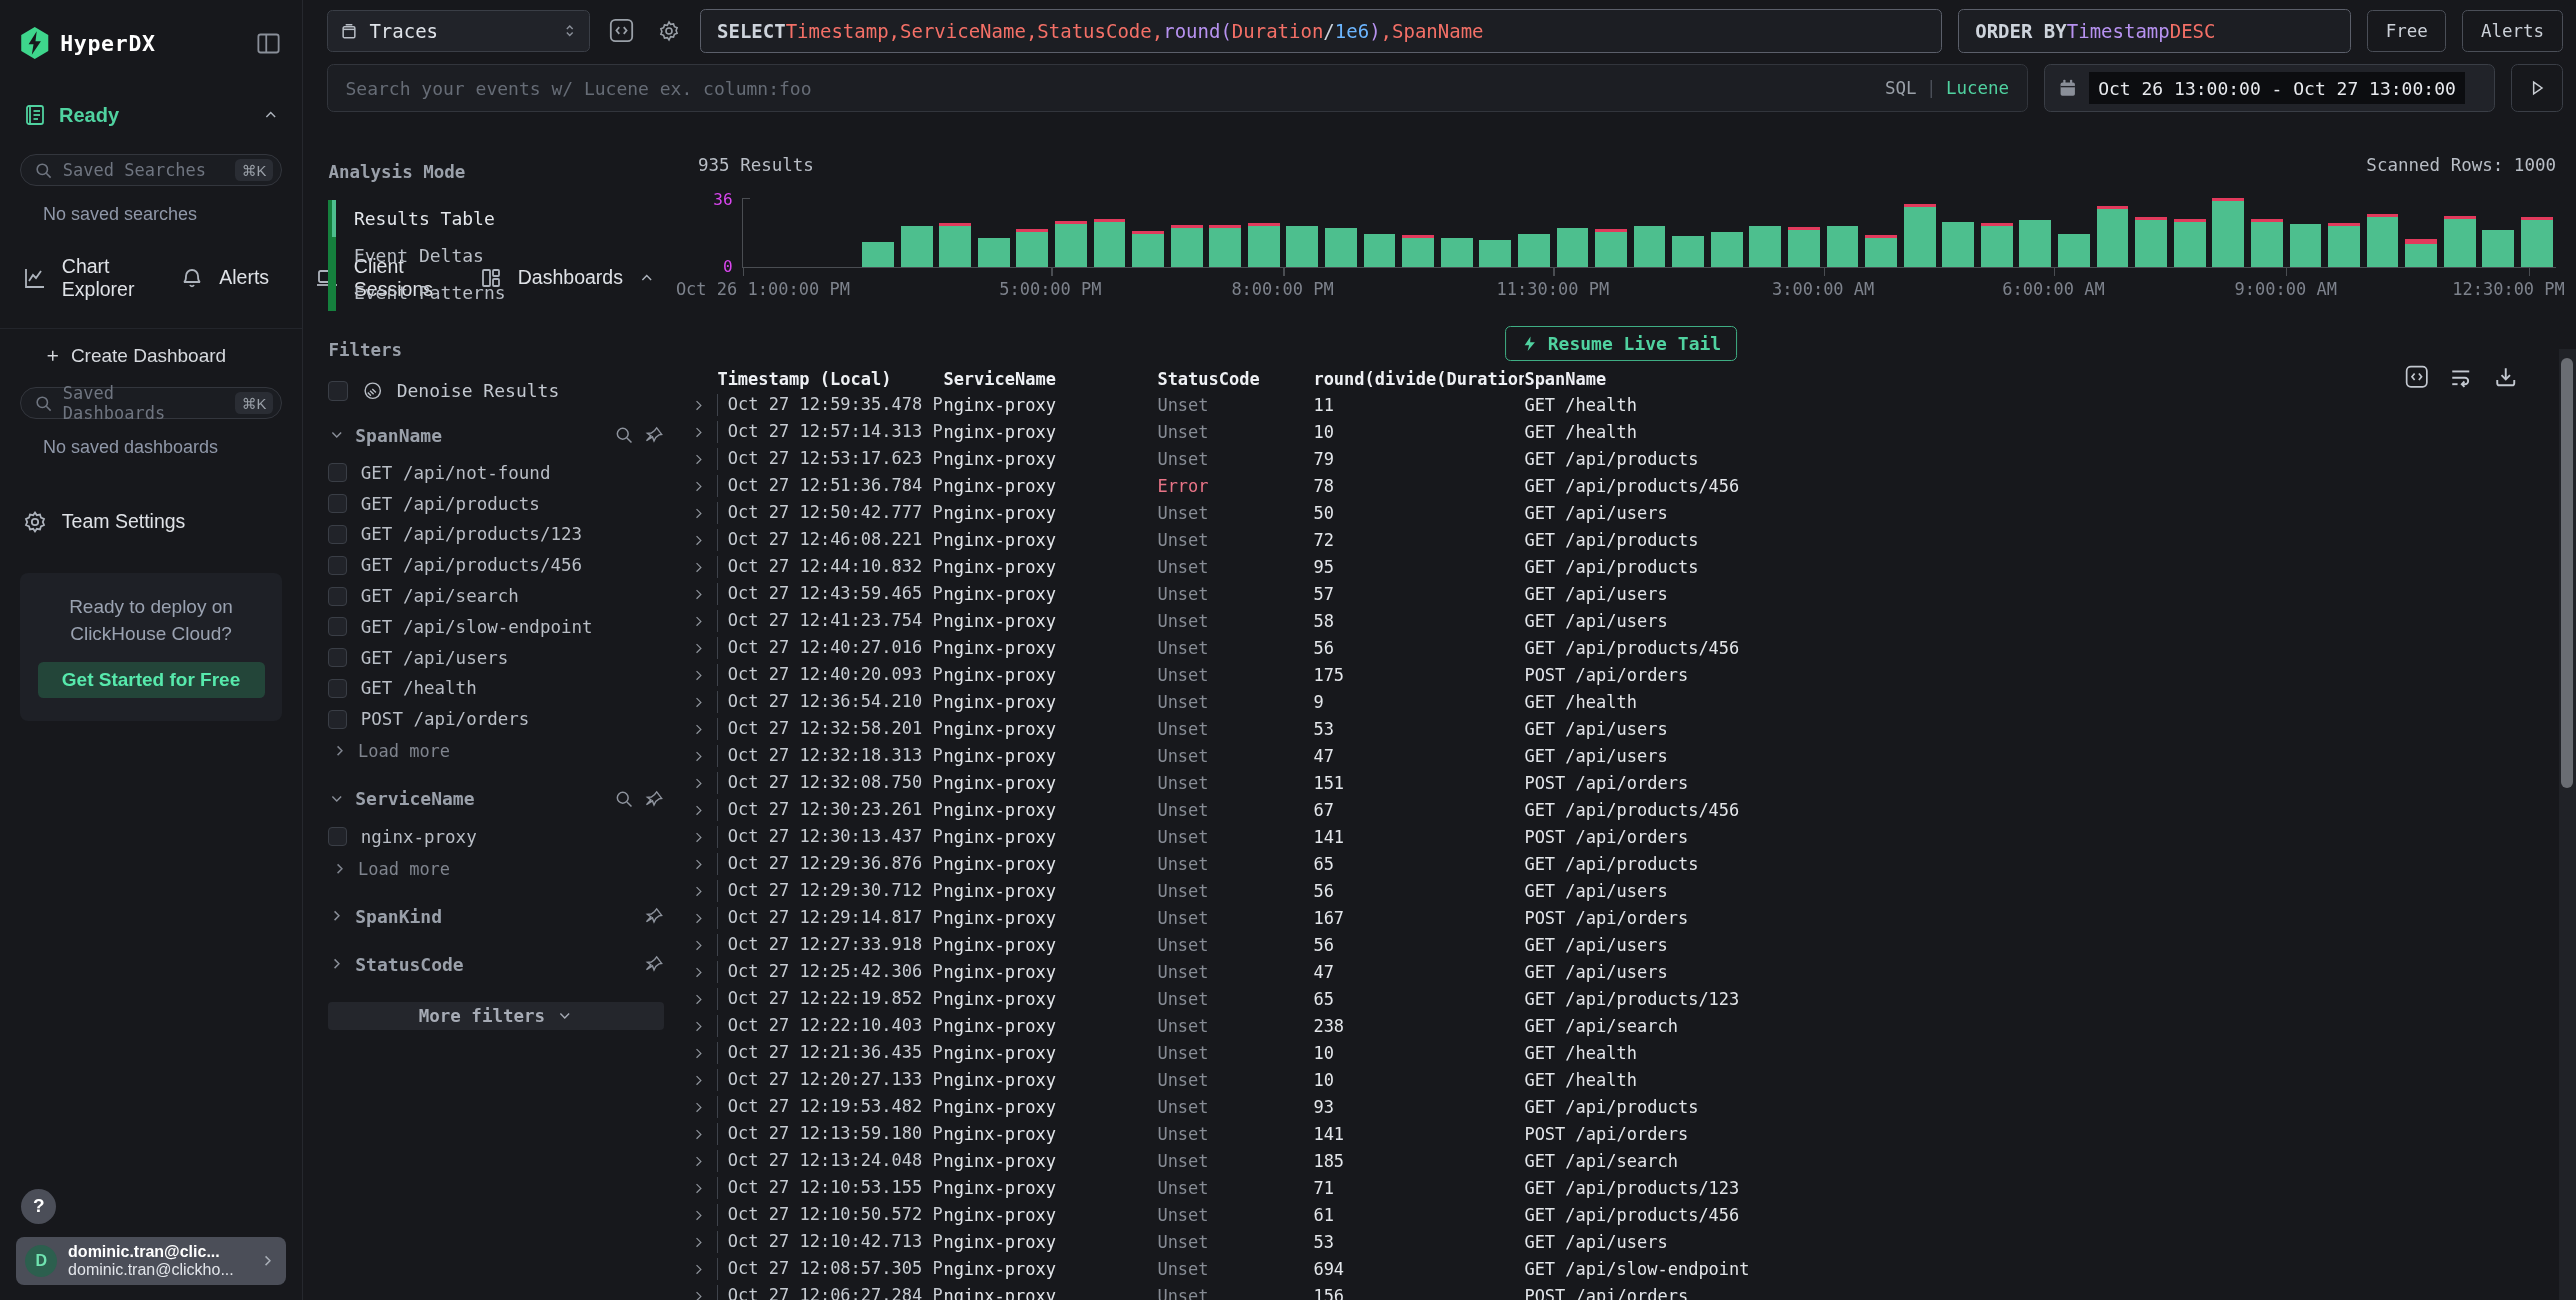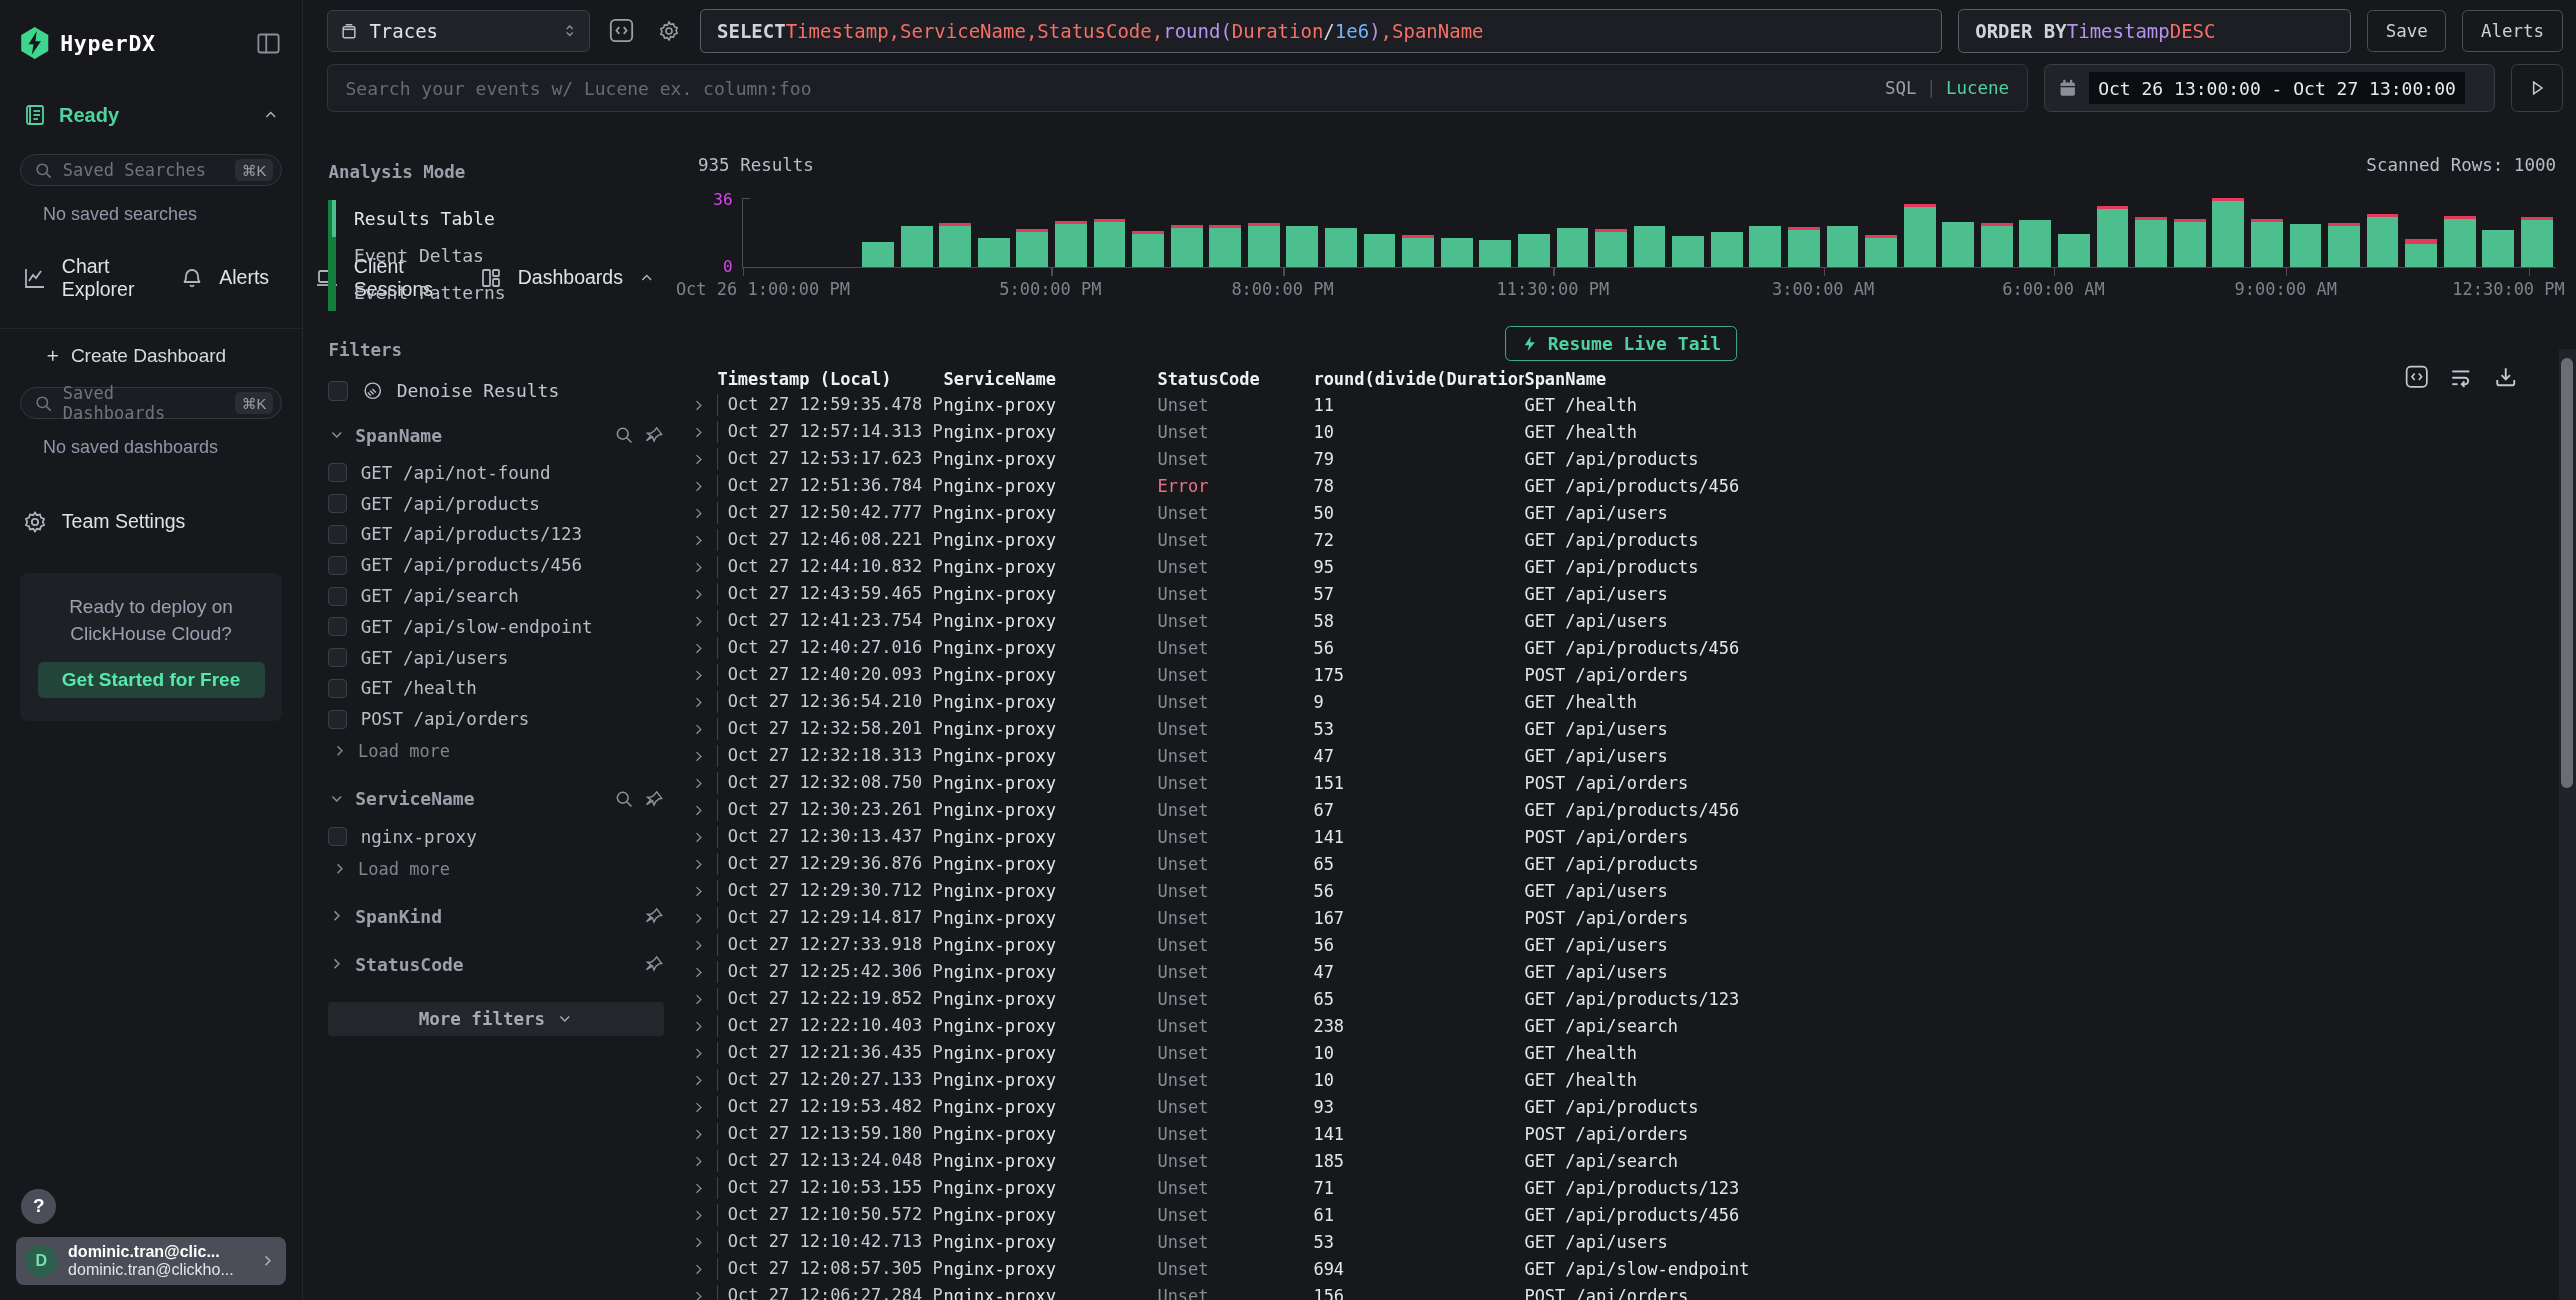"Save" button.tb-btn { text: Save -> Free }
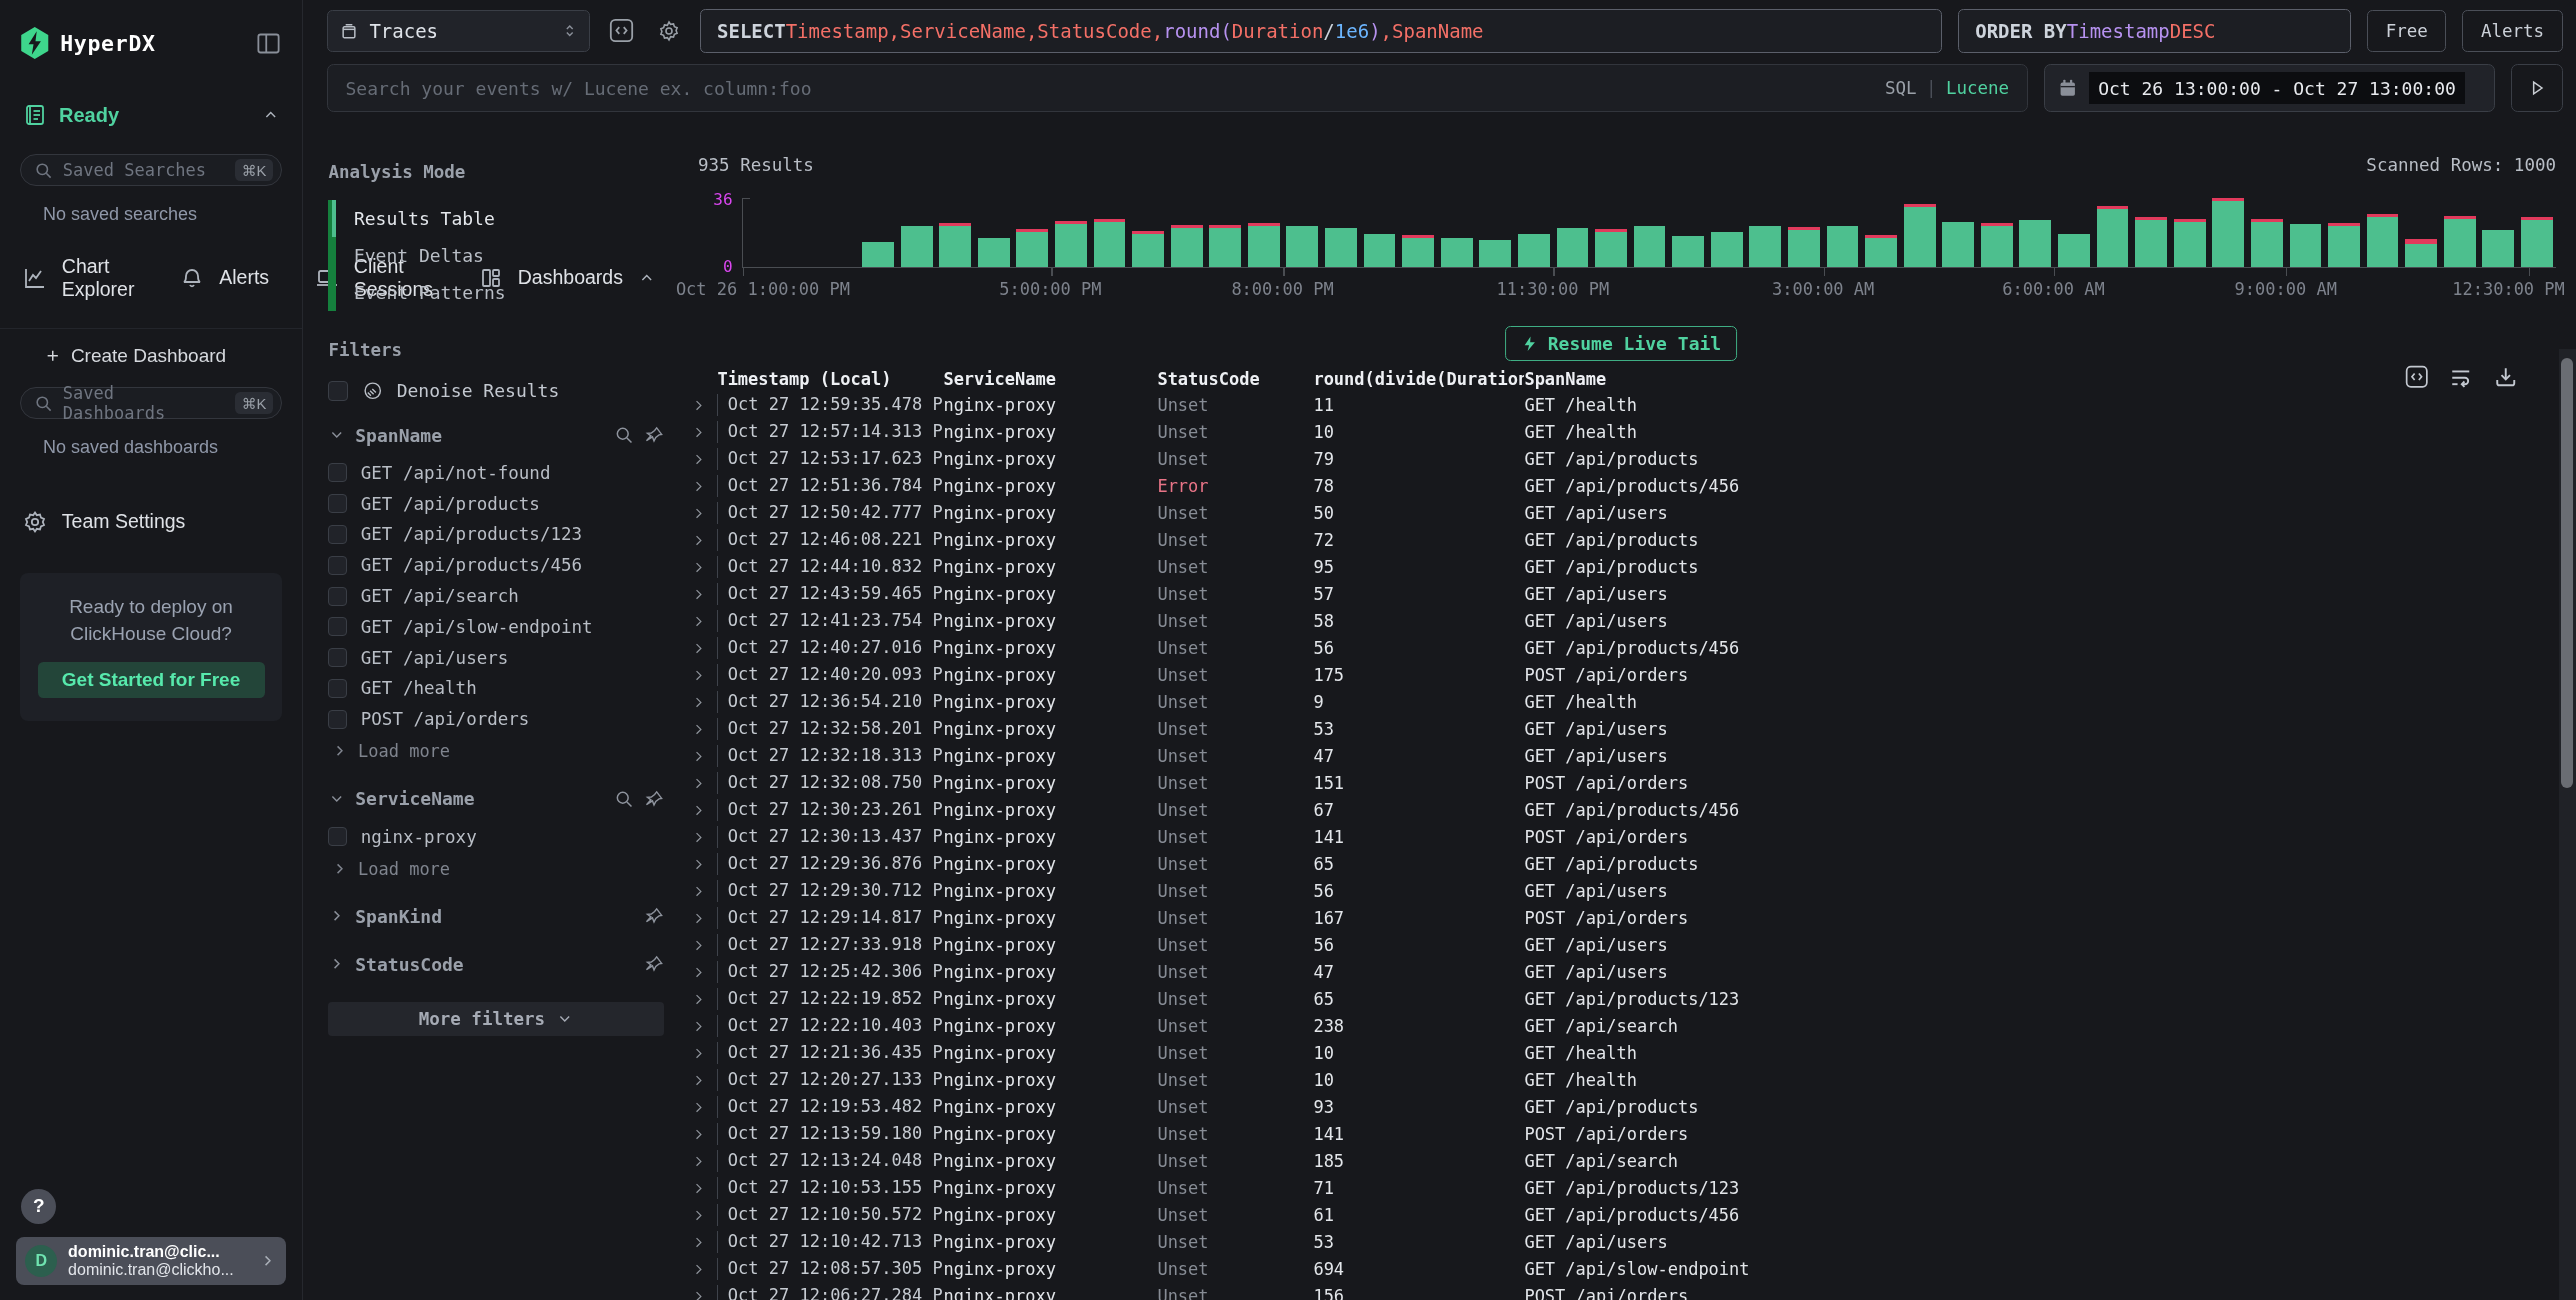"More filters" .more-filters { height: 34px -> 28px }
